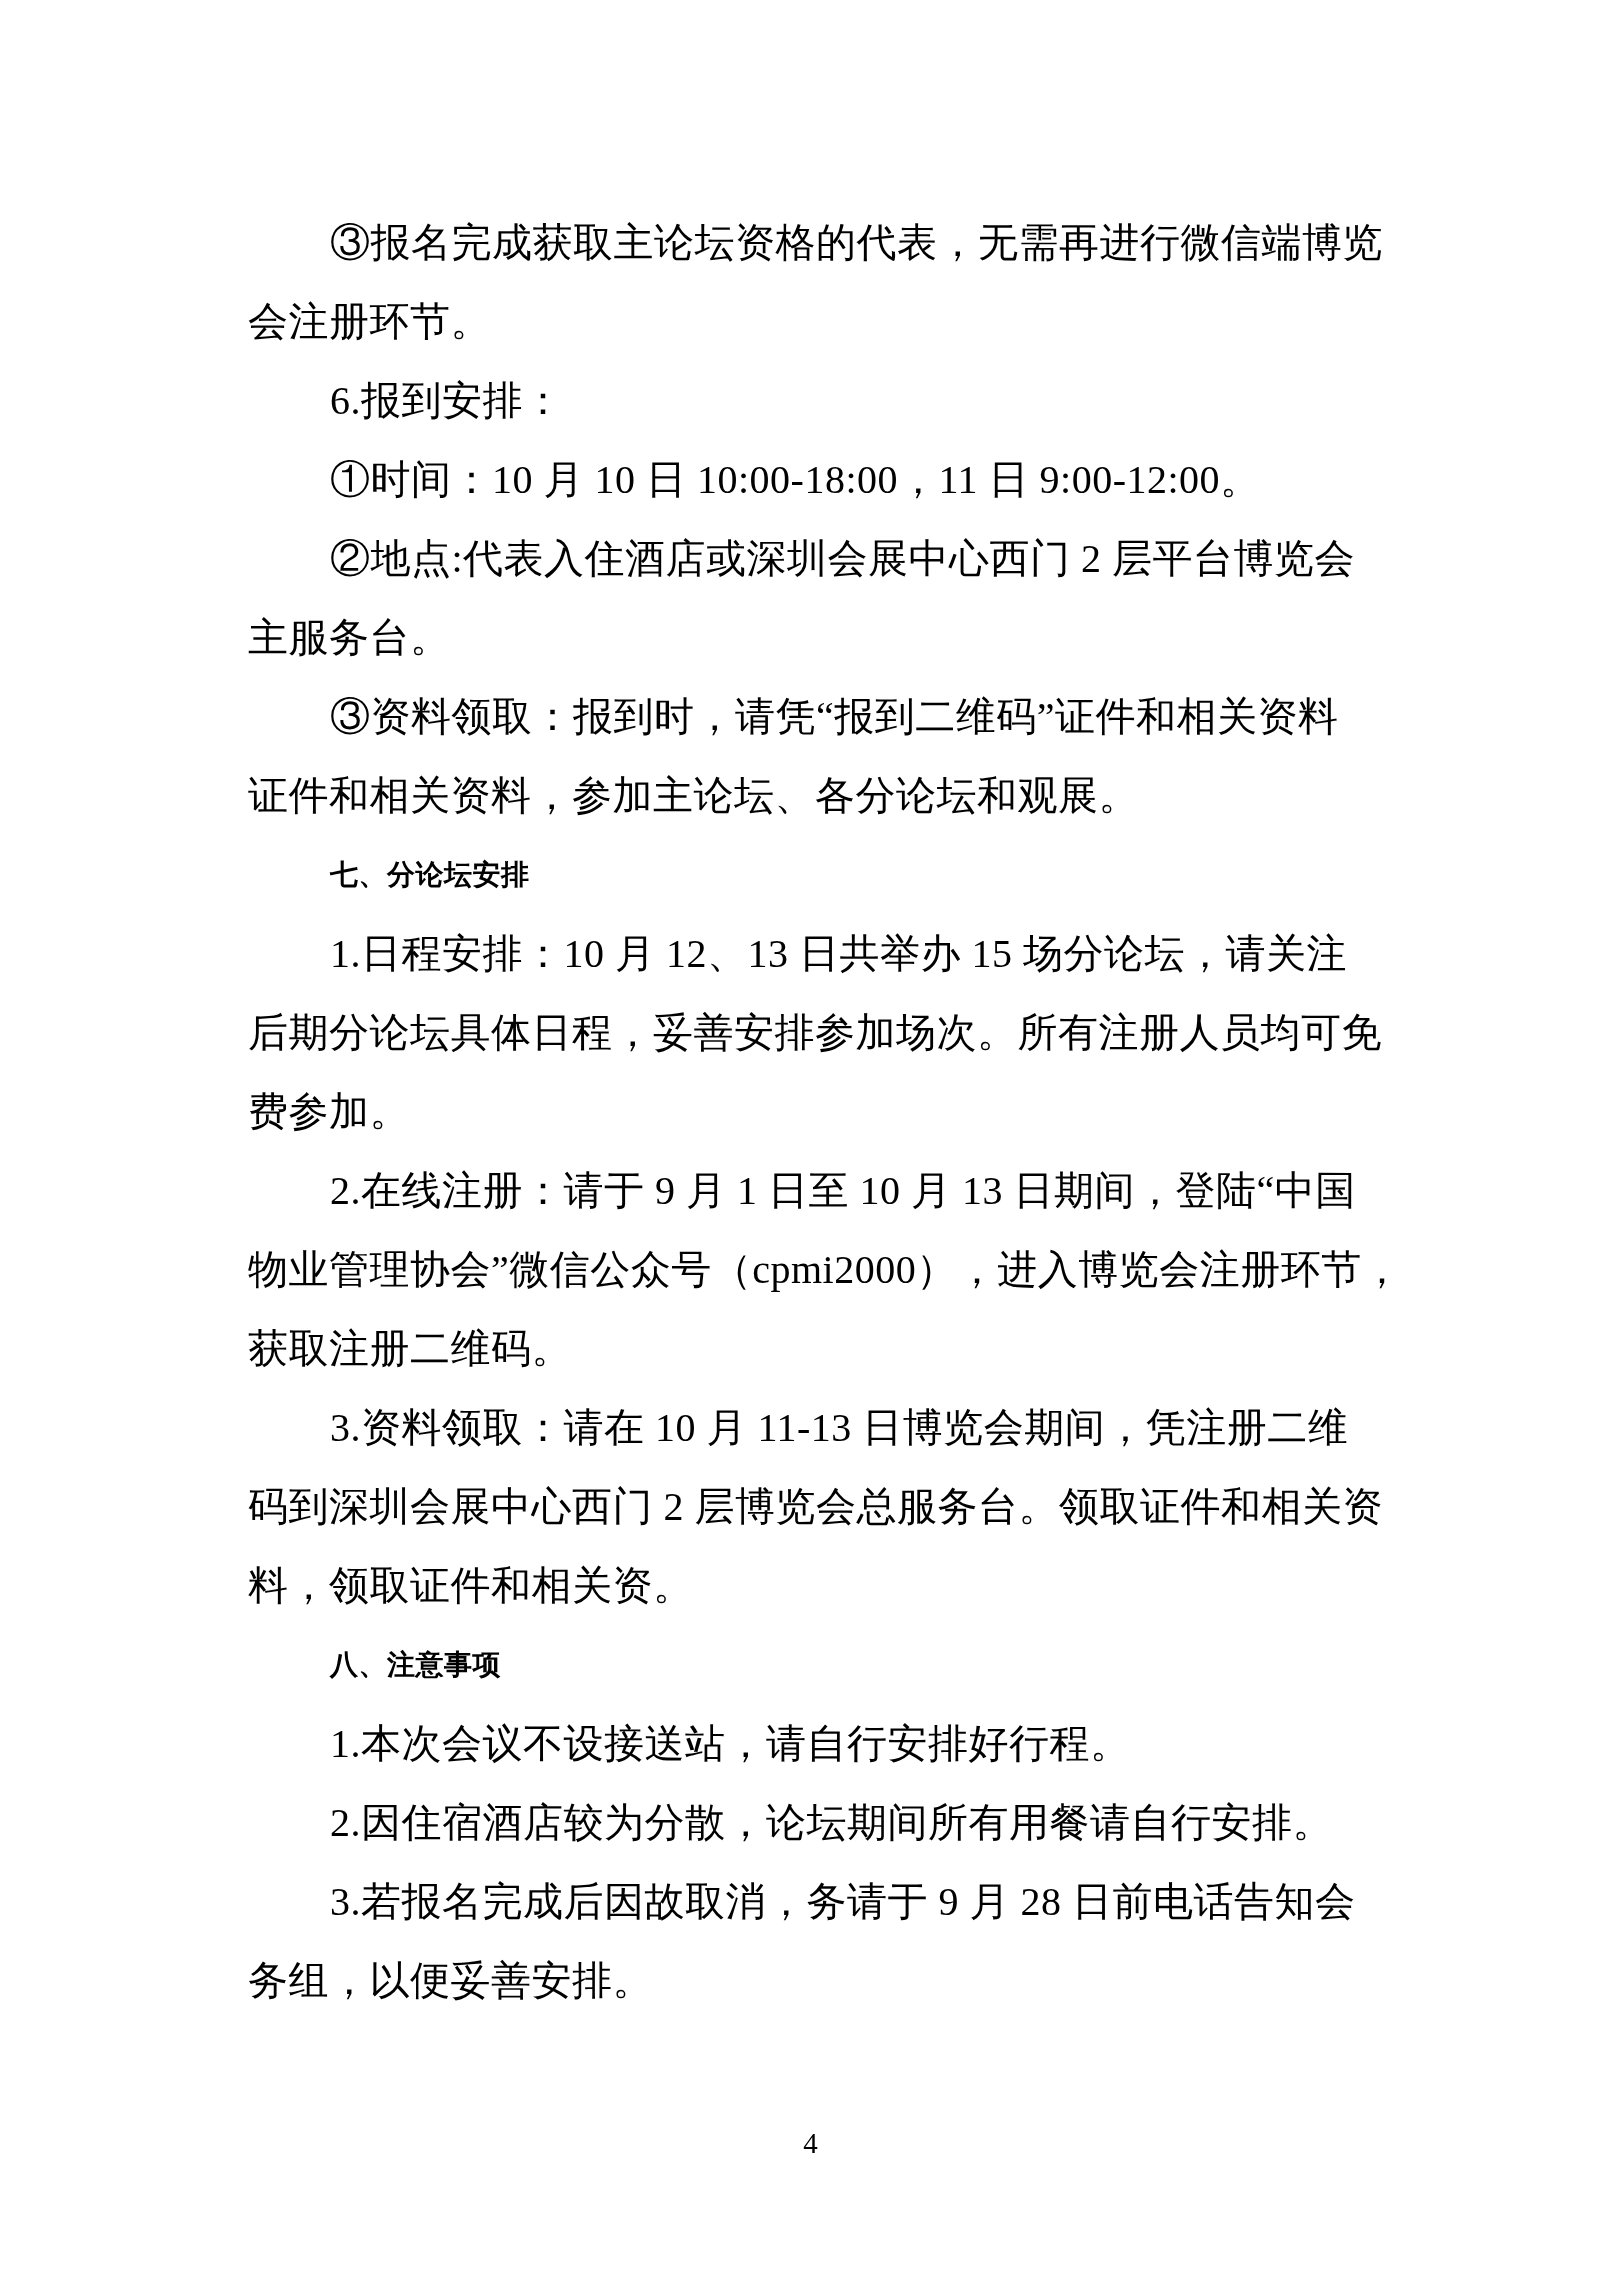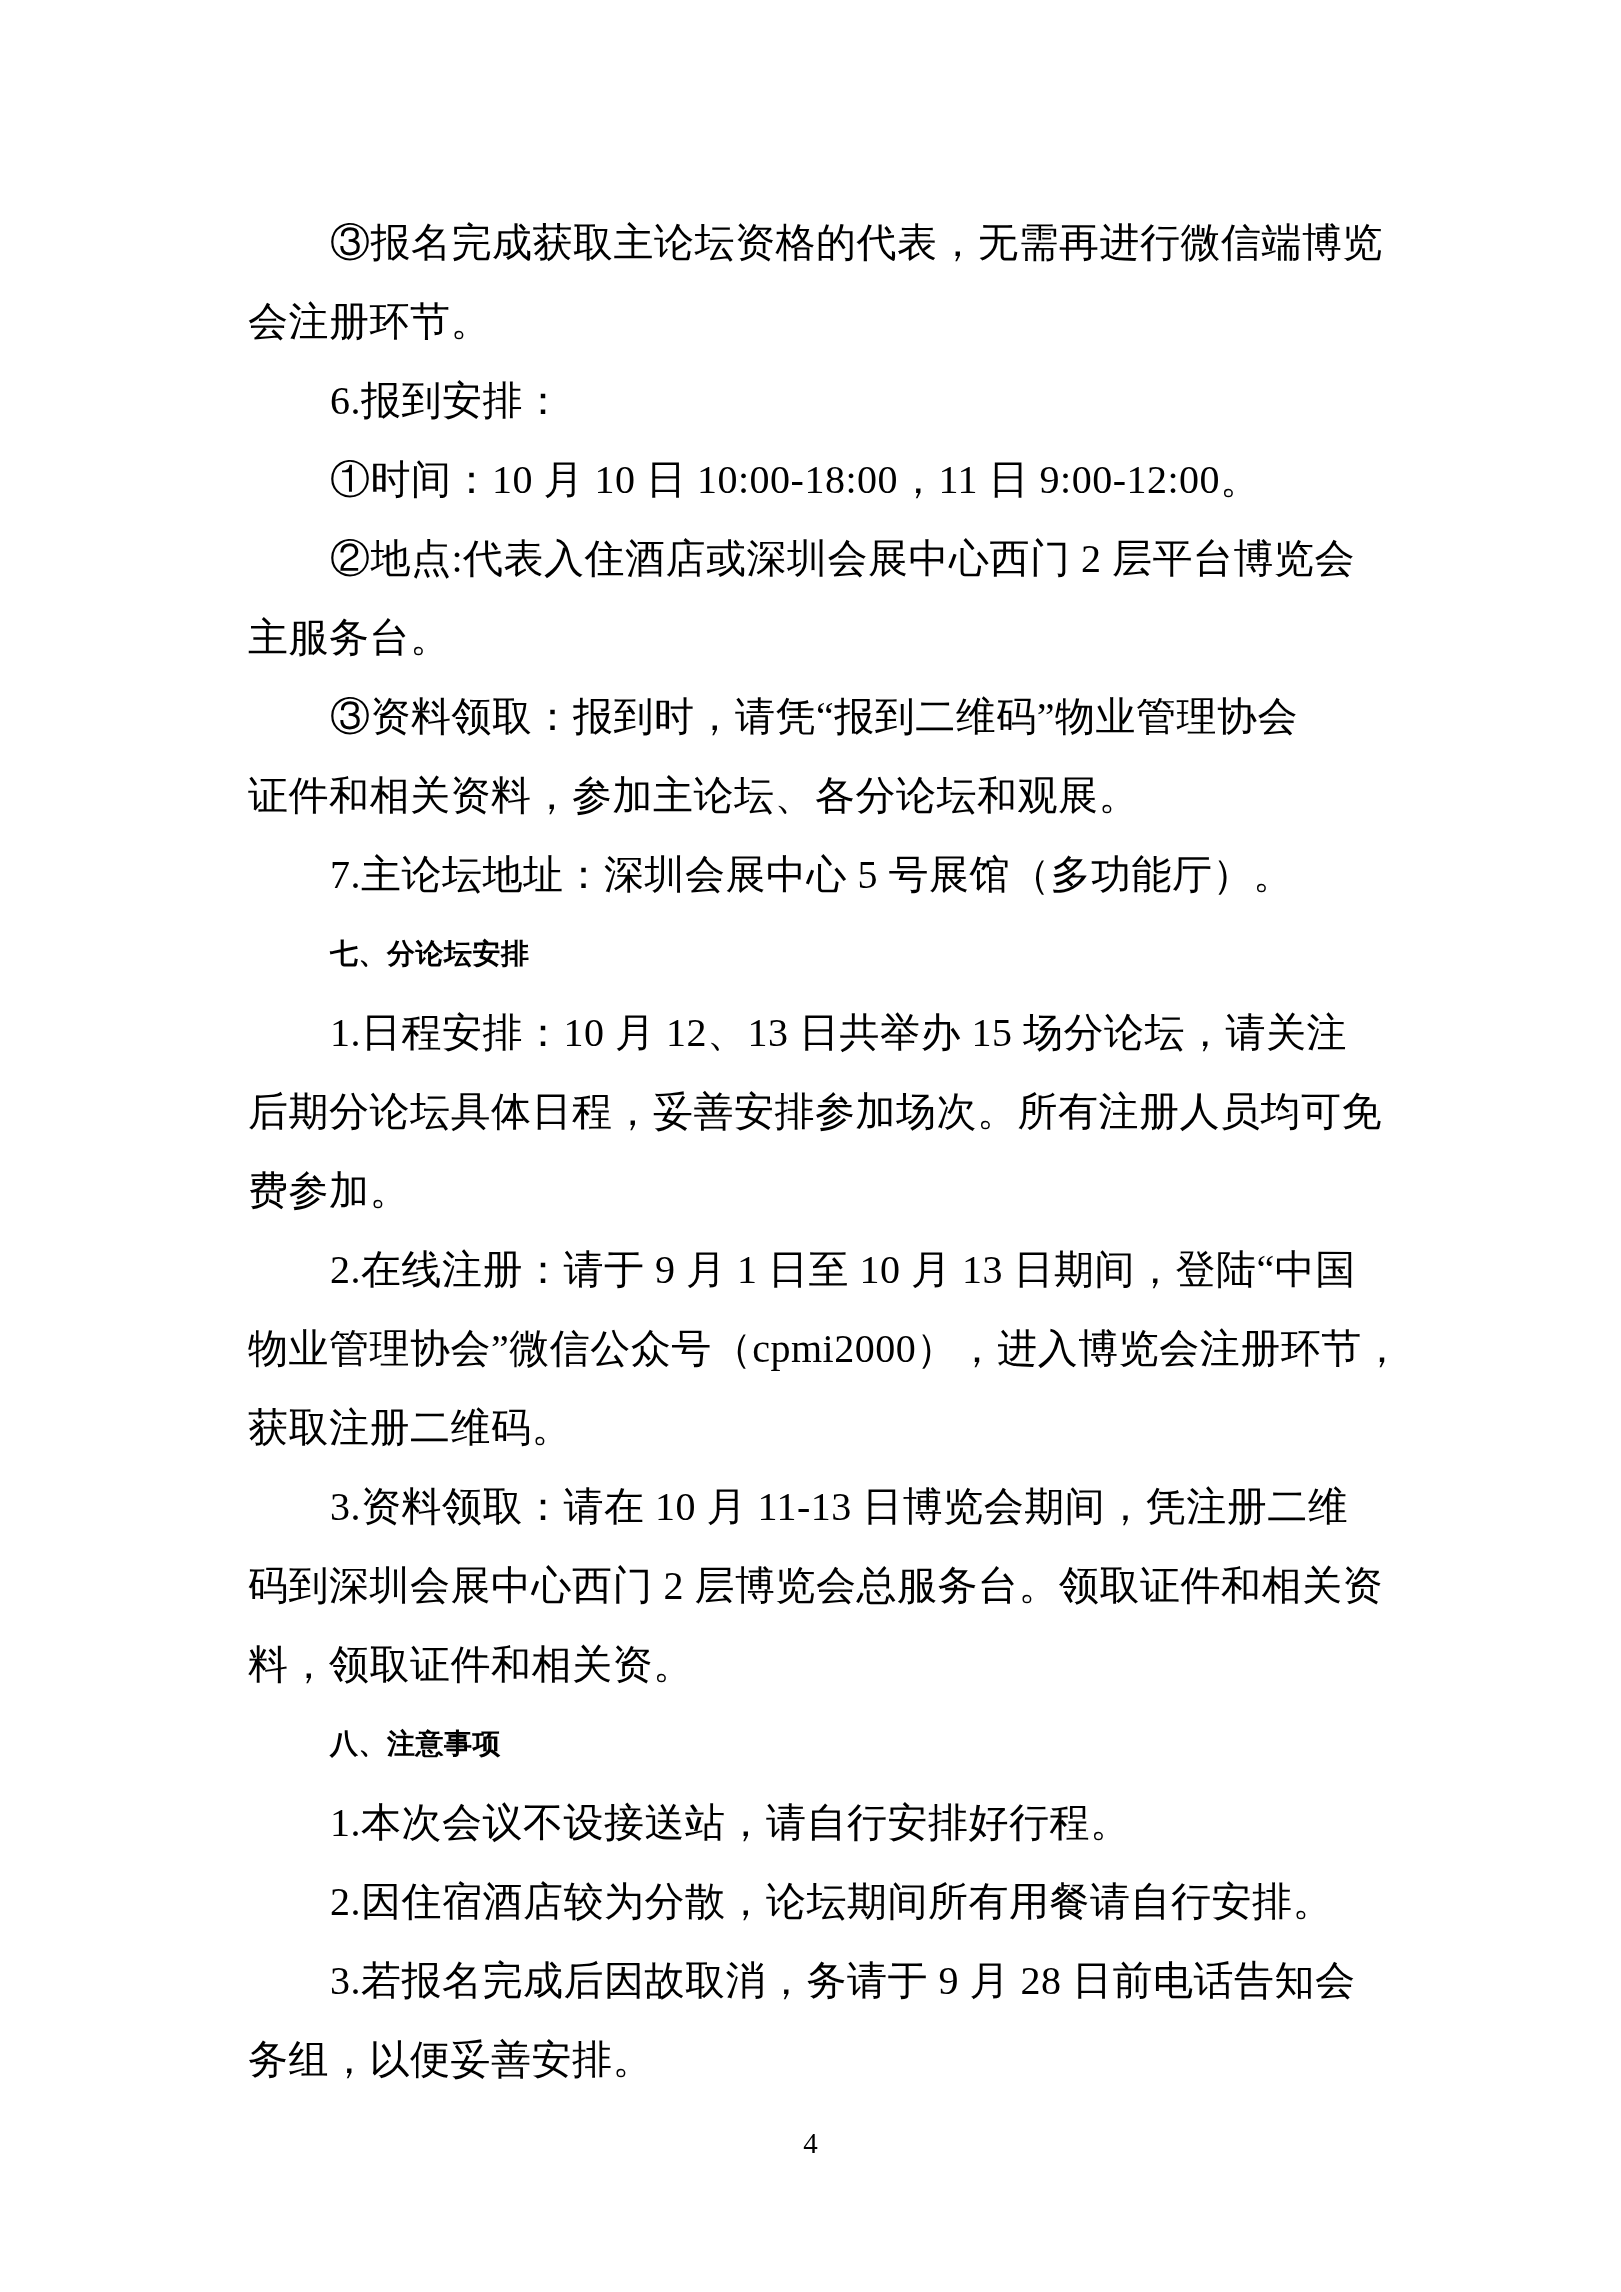"③资料领取：报到时，请凭“报到二维码”物业管理协会" div.line { text: 物业管理协会 -> 证件和相关资料 }
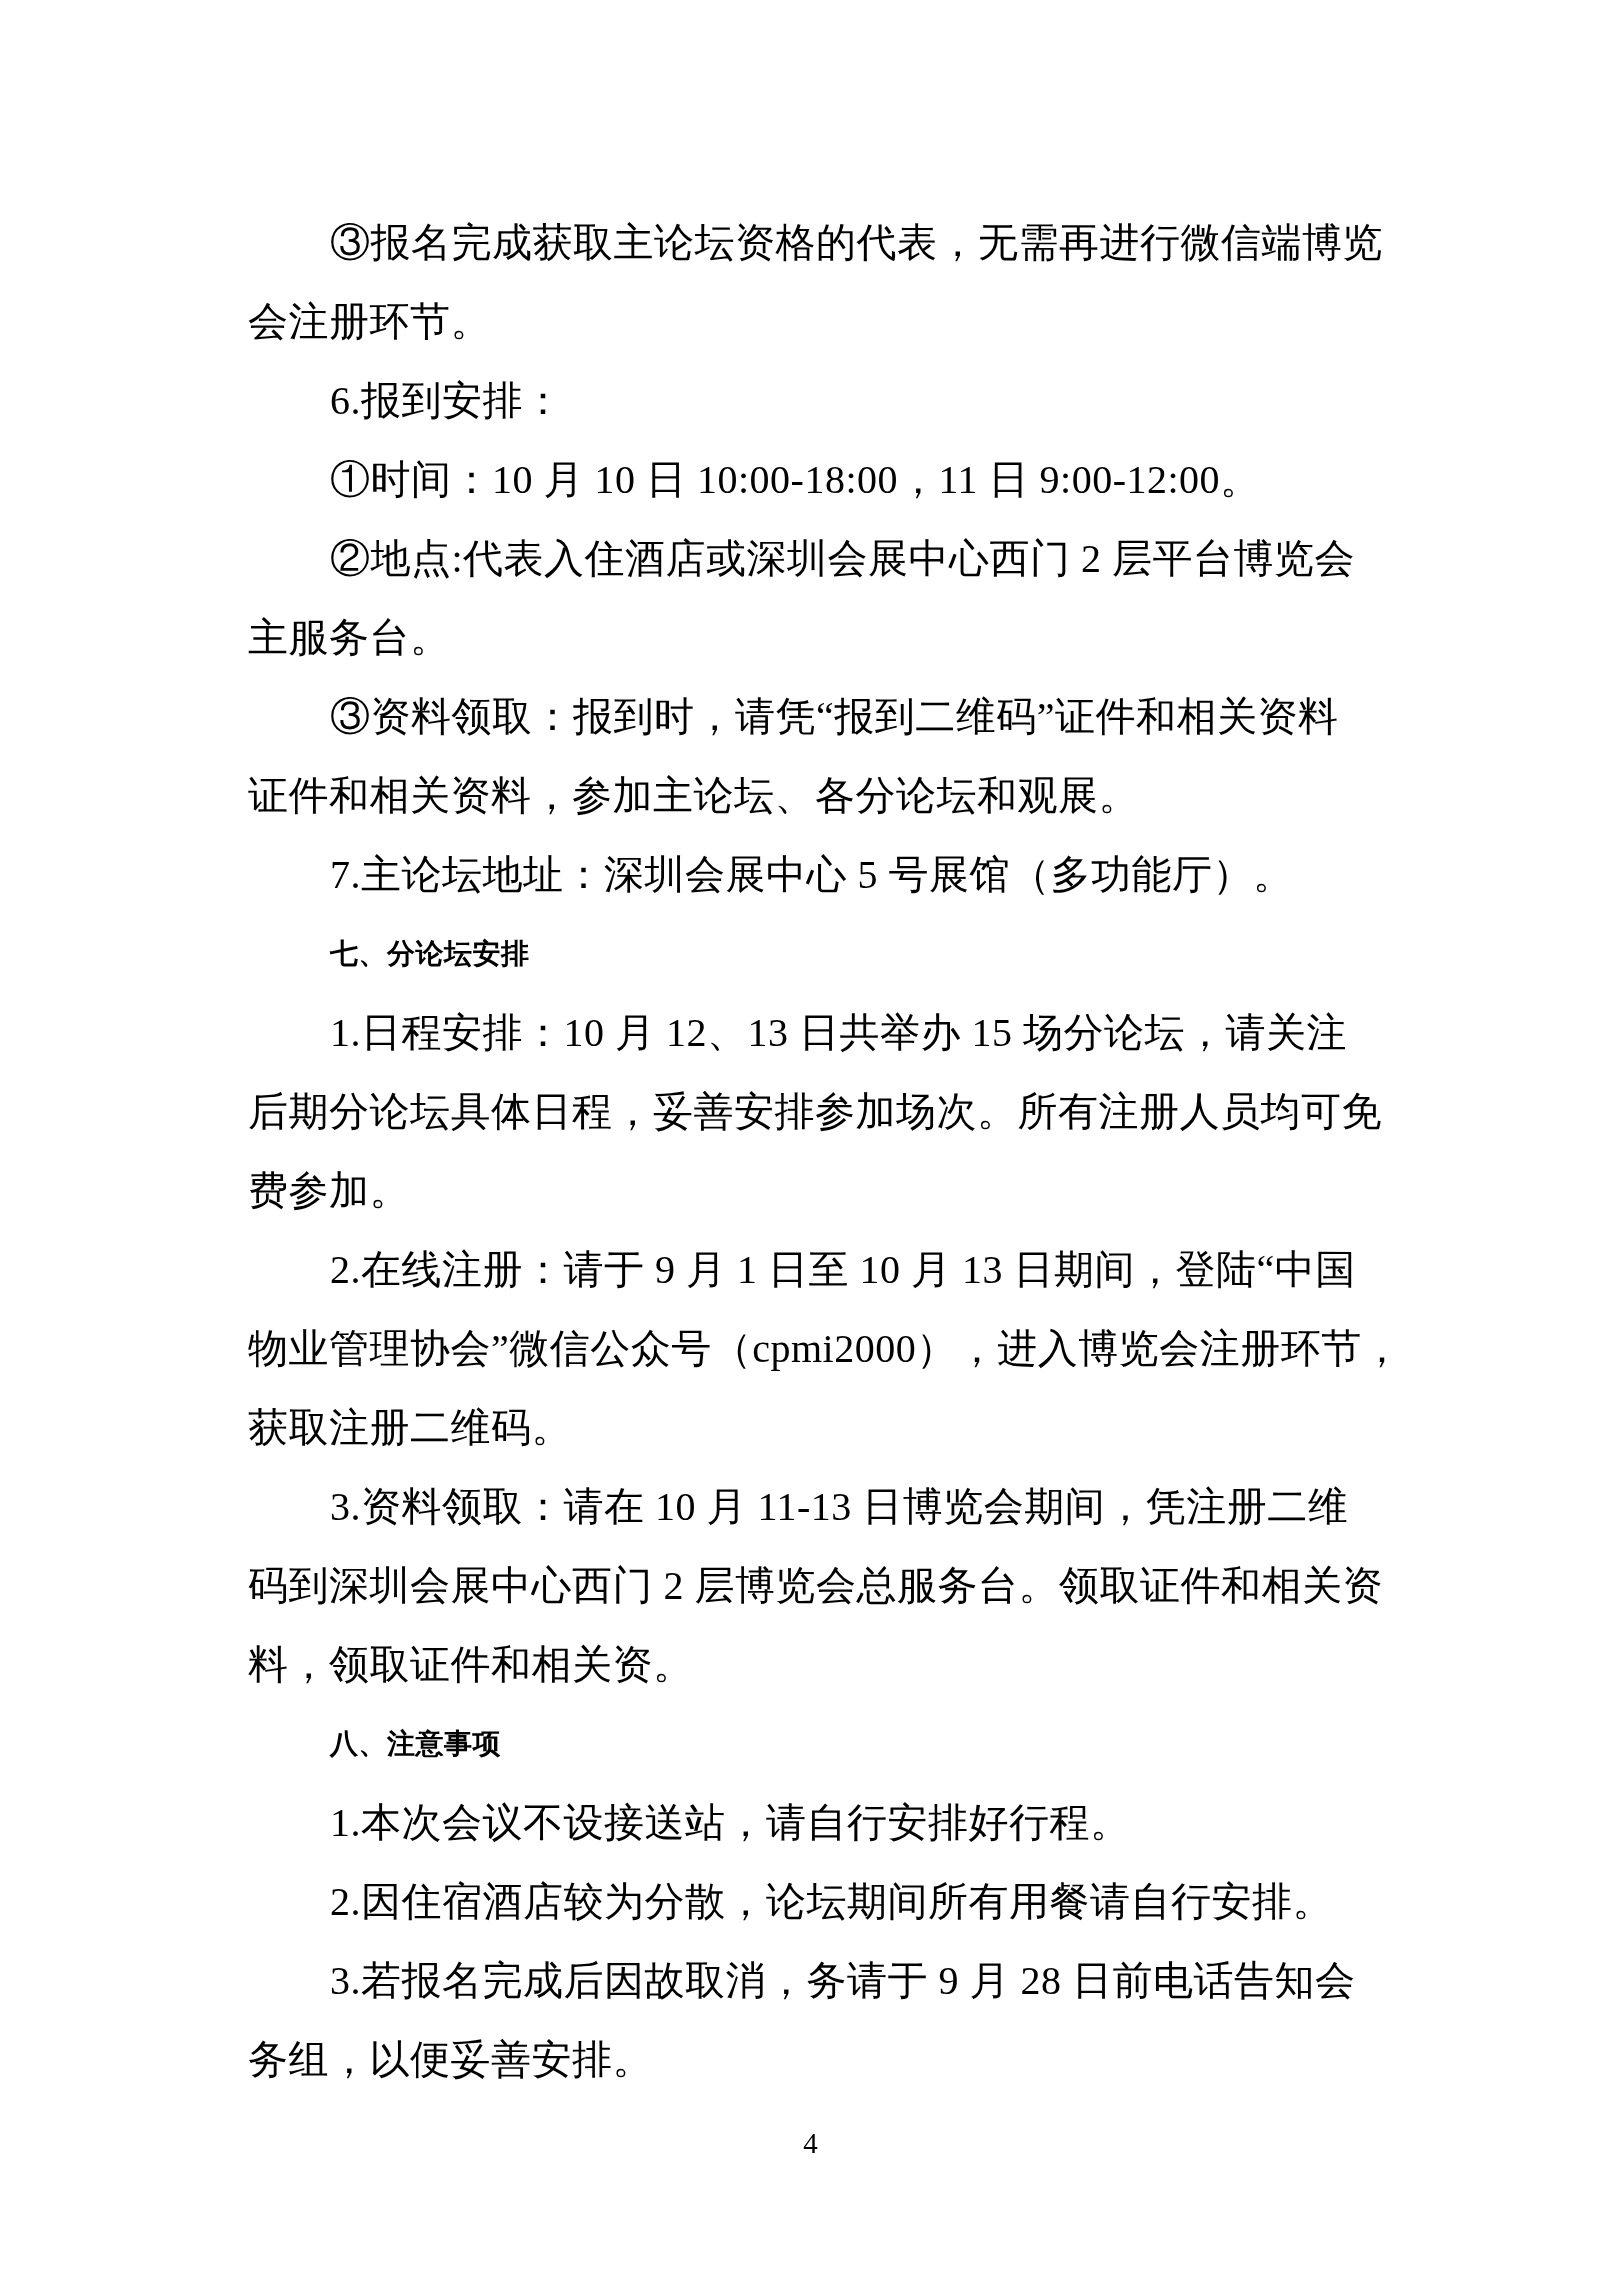"7.主论坛地址：深圳会展中心 5 号展馆（多功能厅）。" div.line { html: <div>7.主论坛地址：深圳会展中心 5 号展馆（多功能厅）。</div> -> none }
